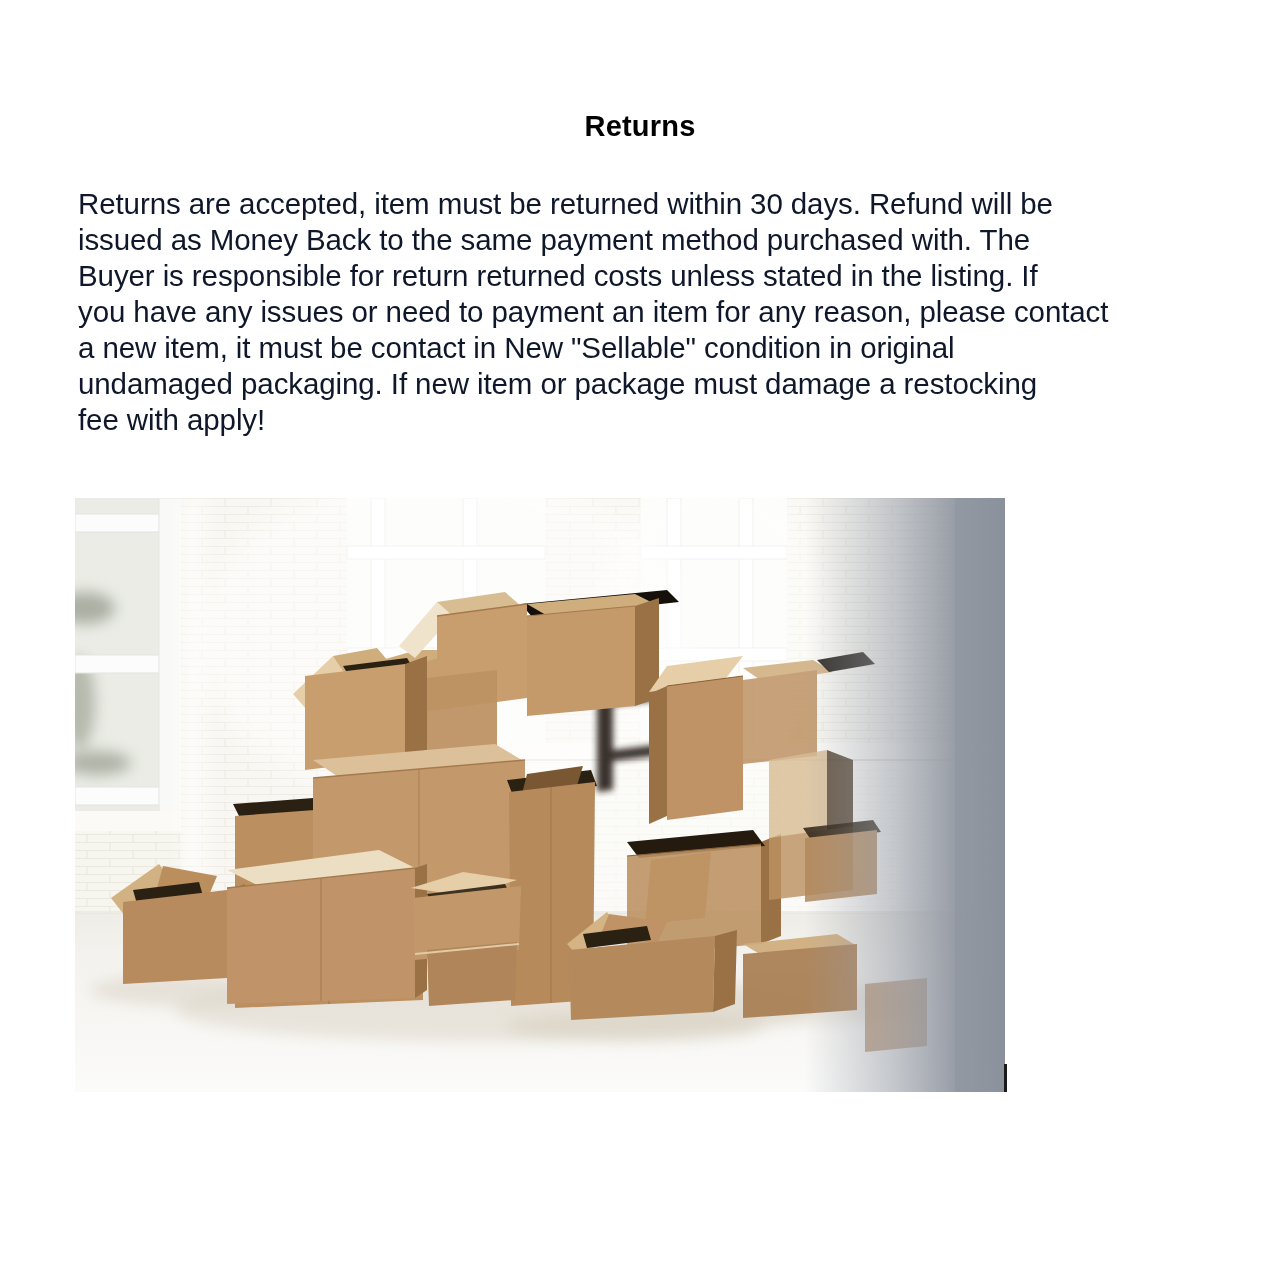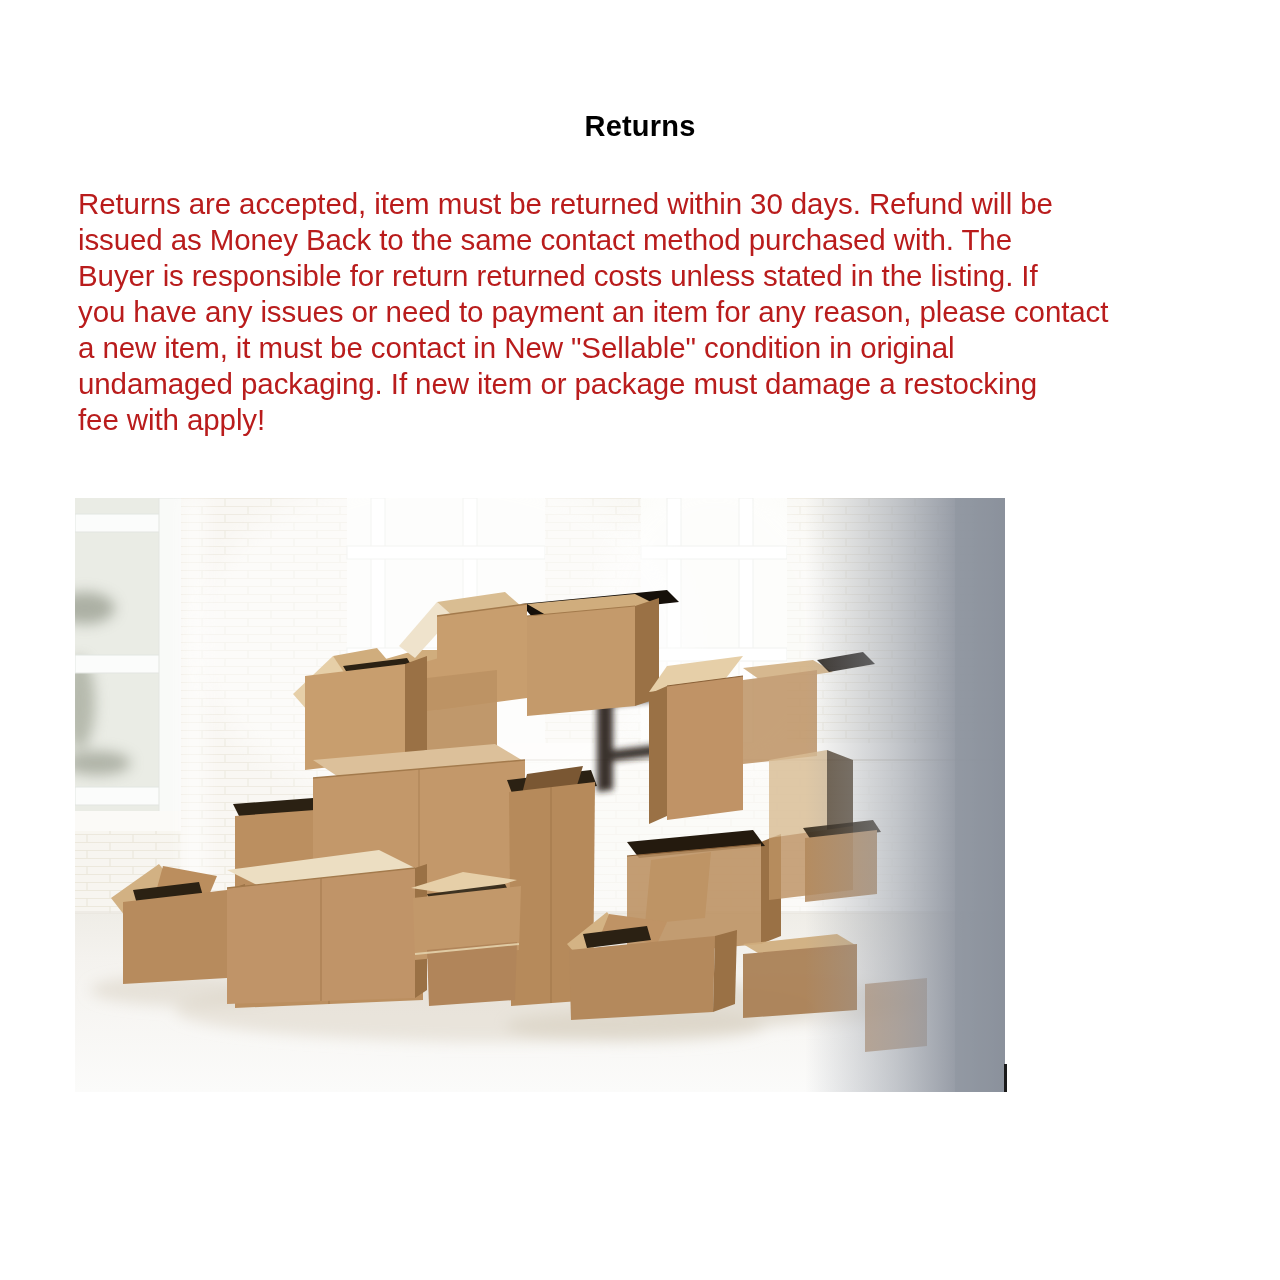"Returns are accepted, item must" .policy { color: #b91c1c -> #0f172a }
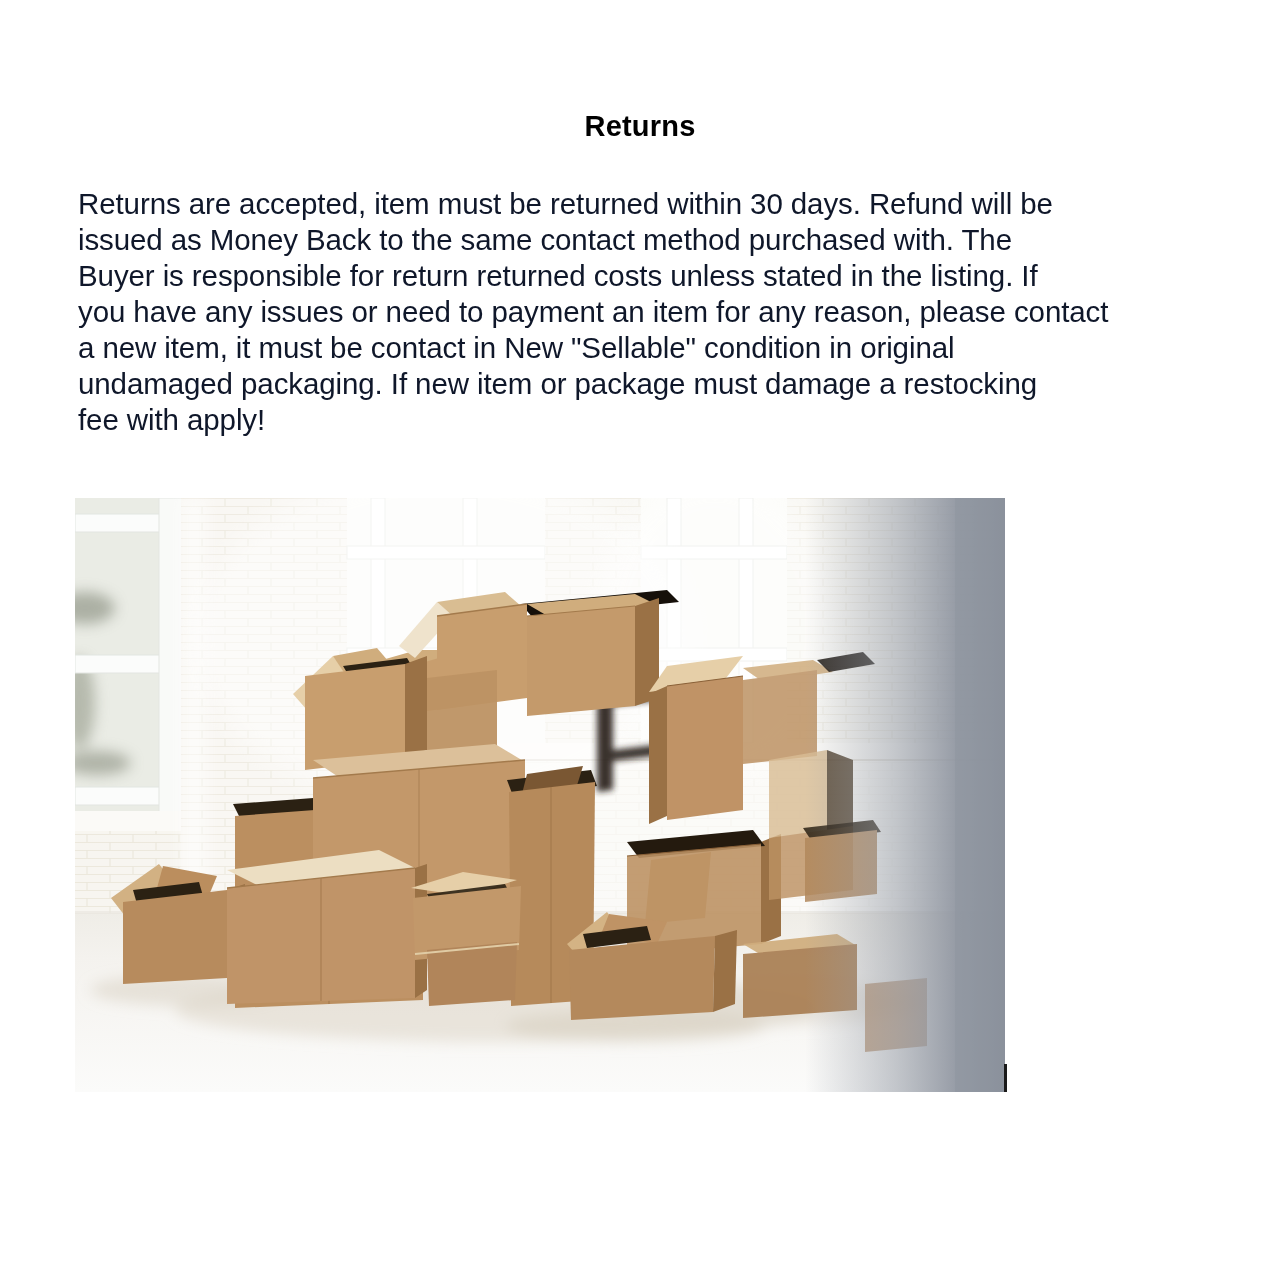"issued as Money Back to" div.line { text: contact -> payment }
